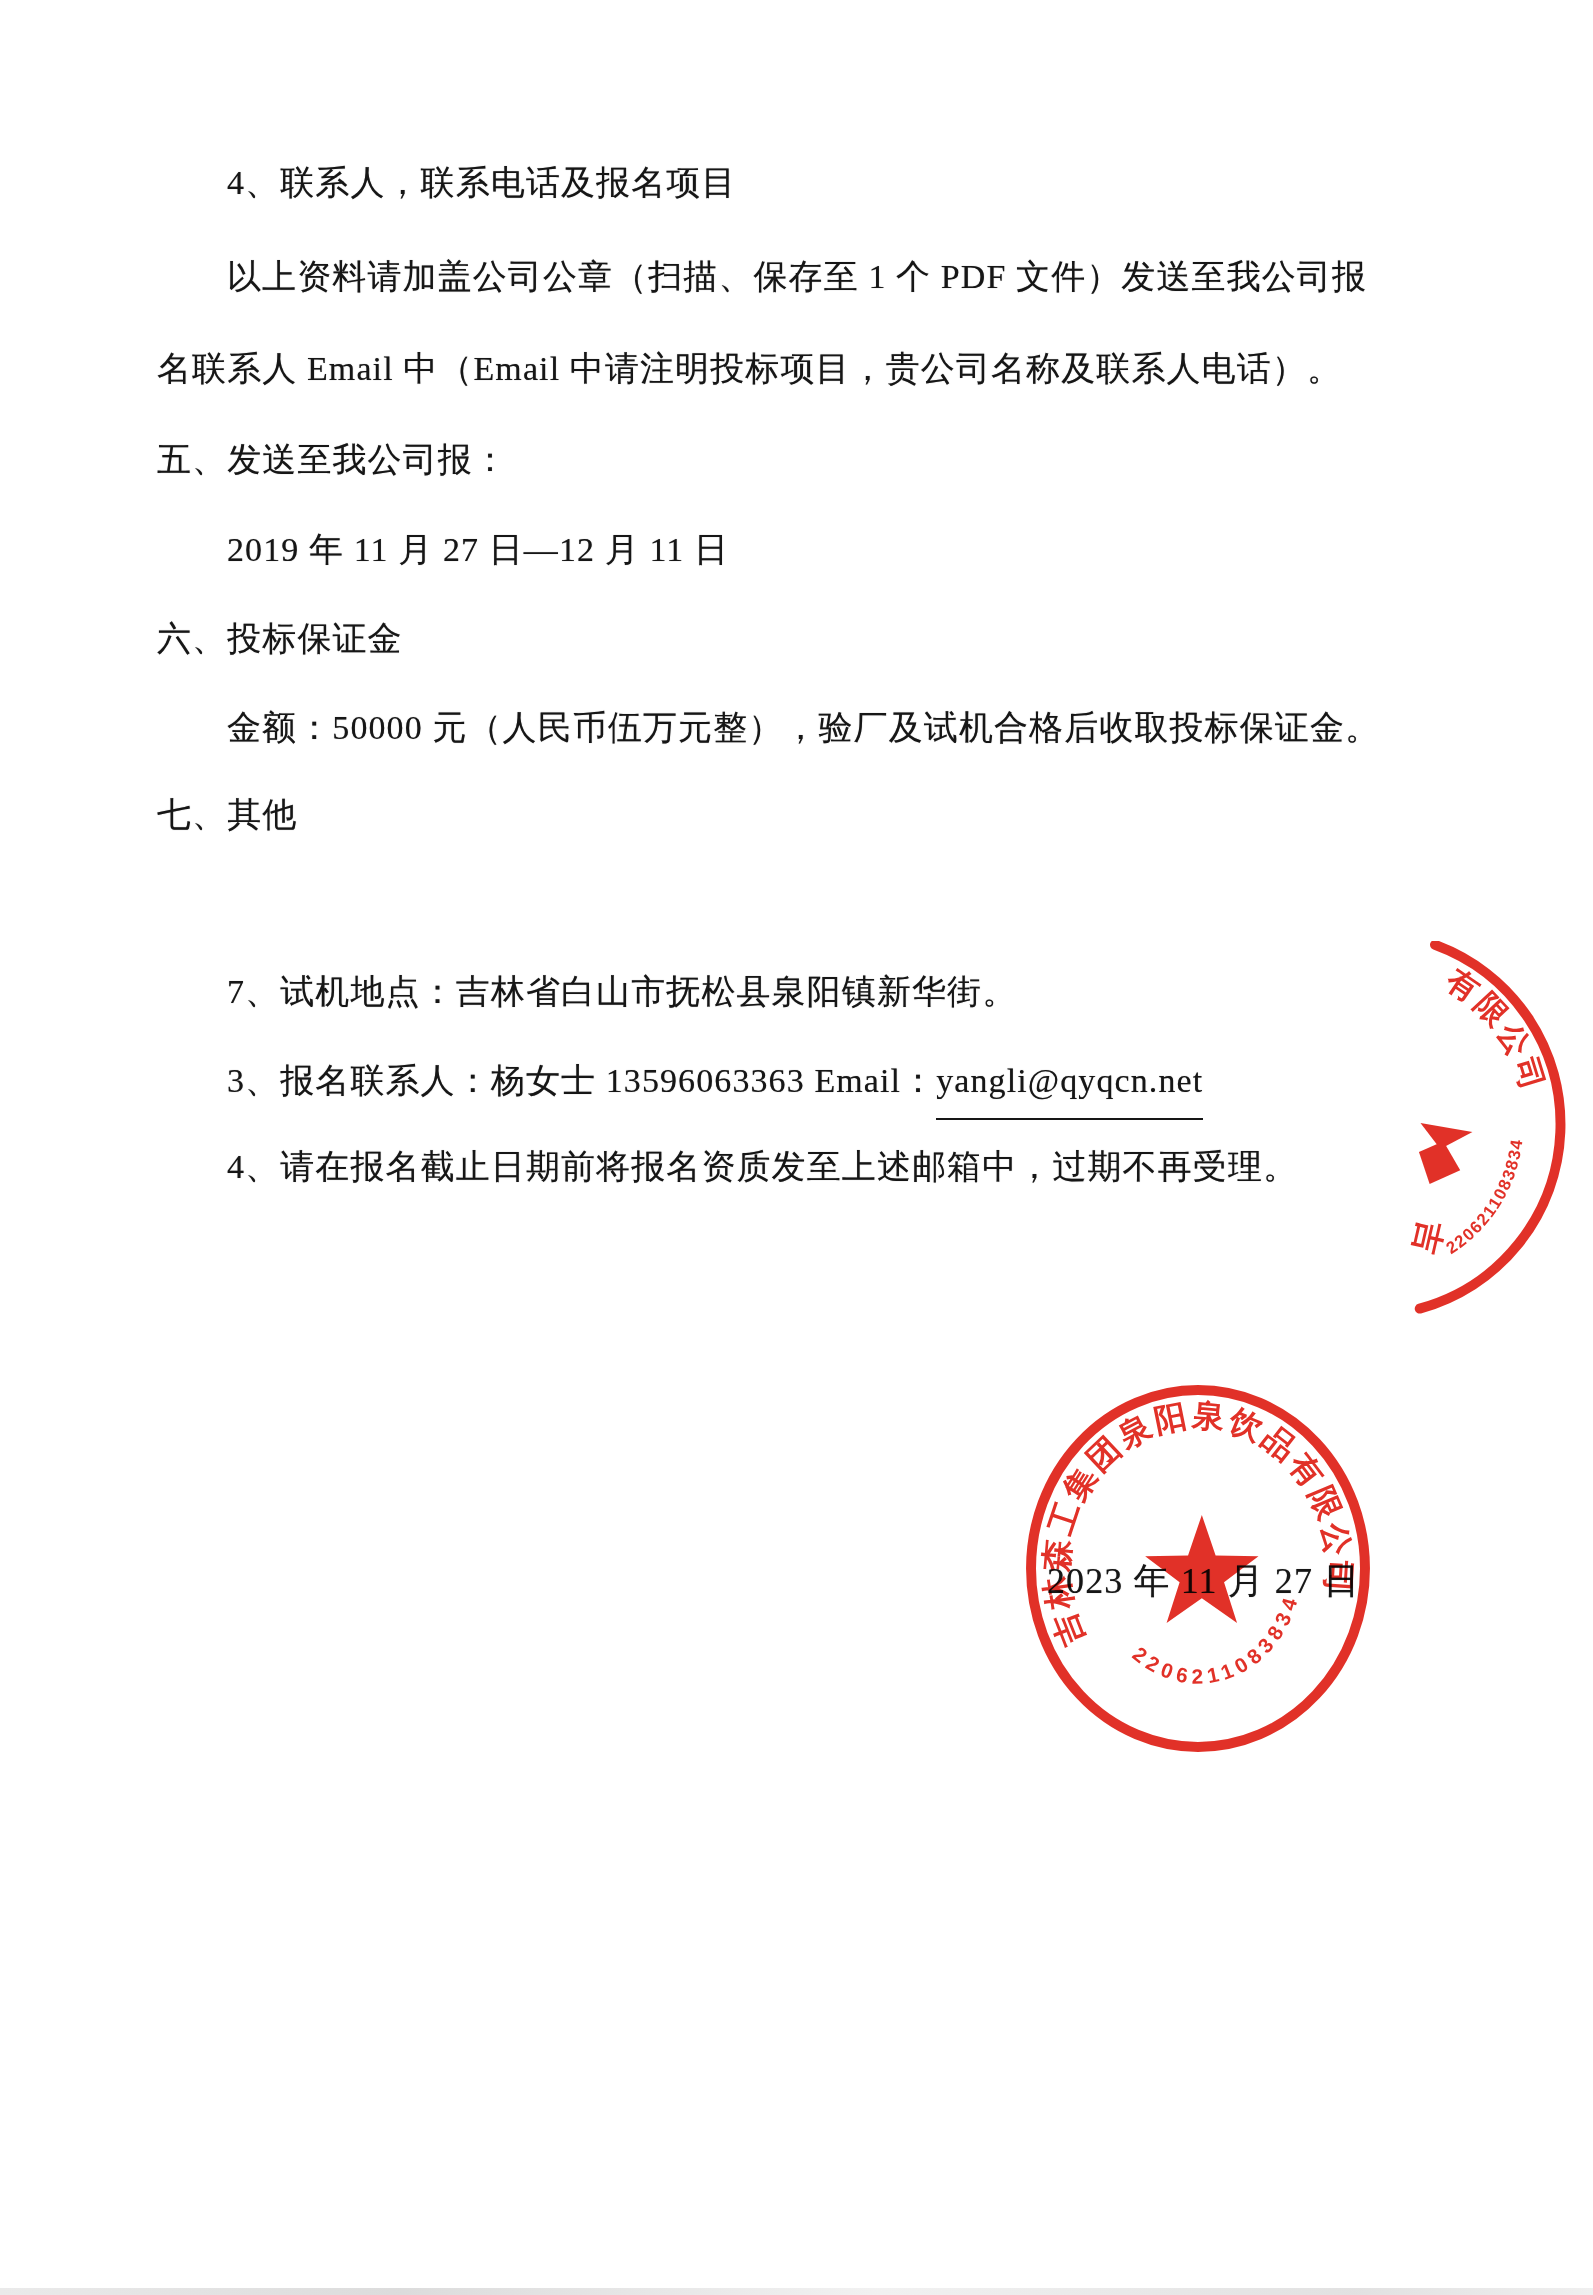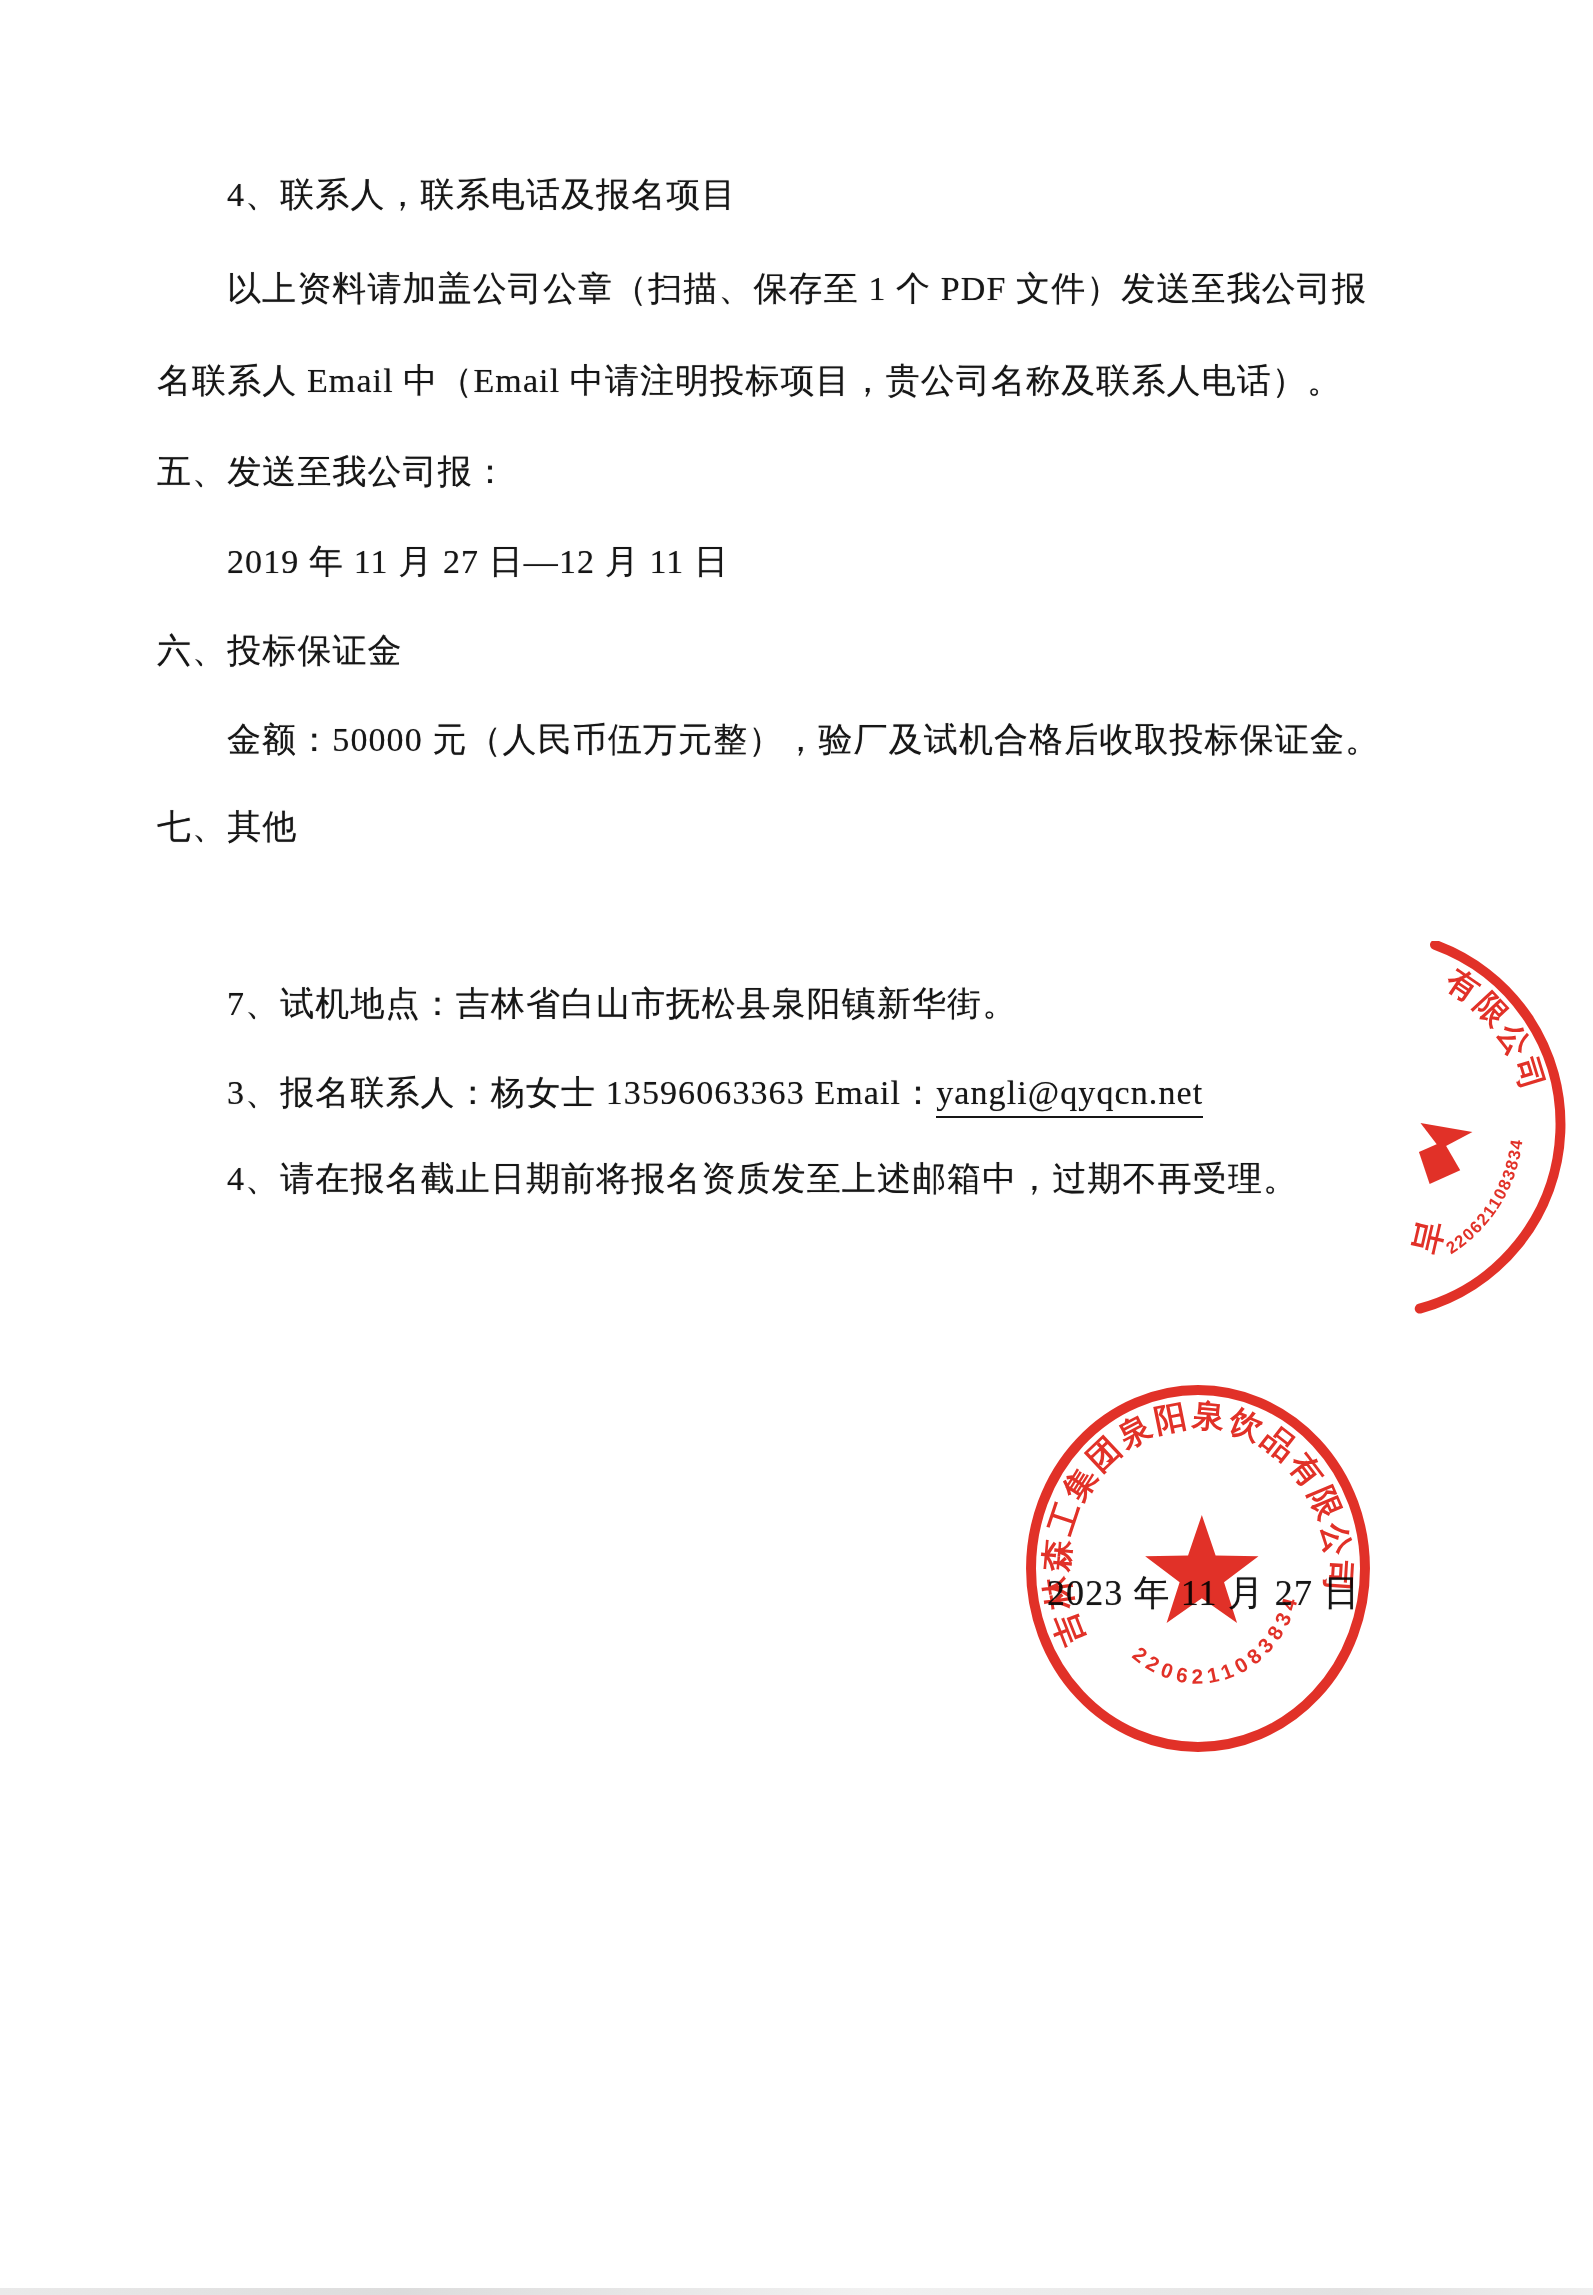"4、联系人，联系电话及报名项目" .line { margin-top: 12px -> none }
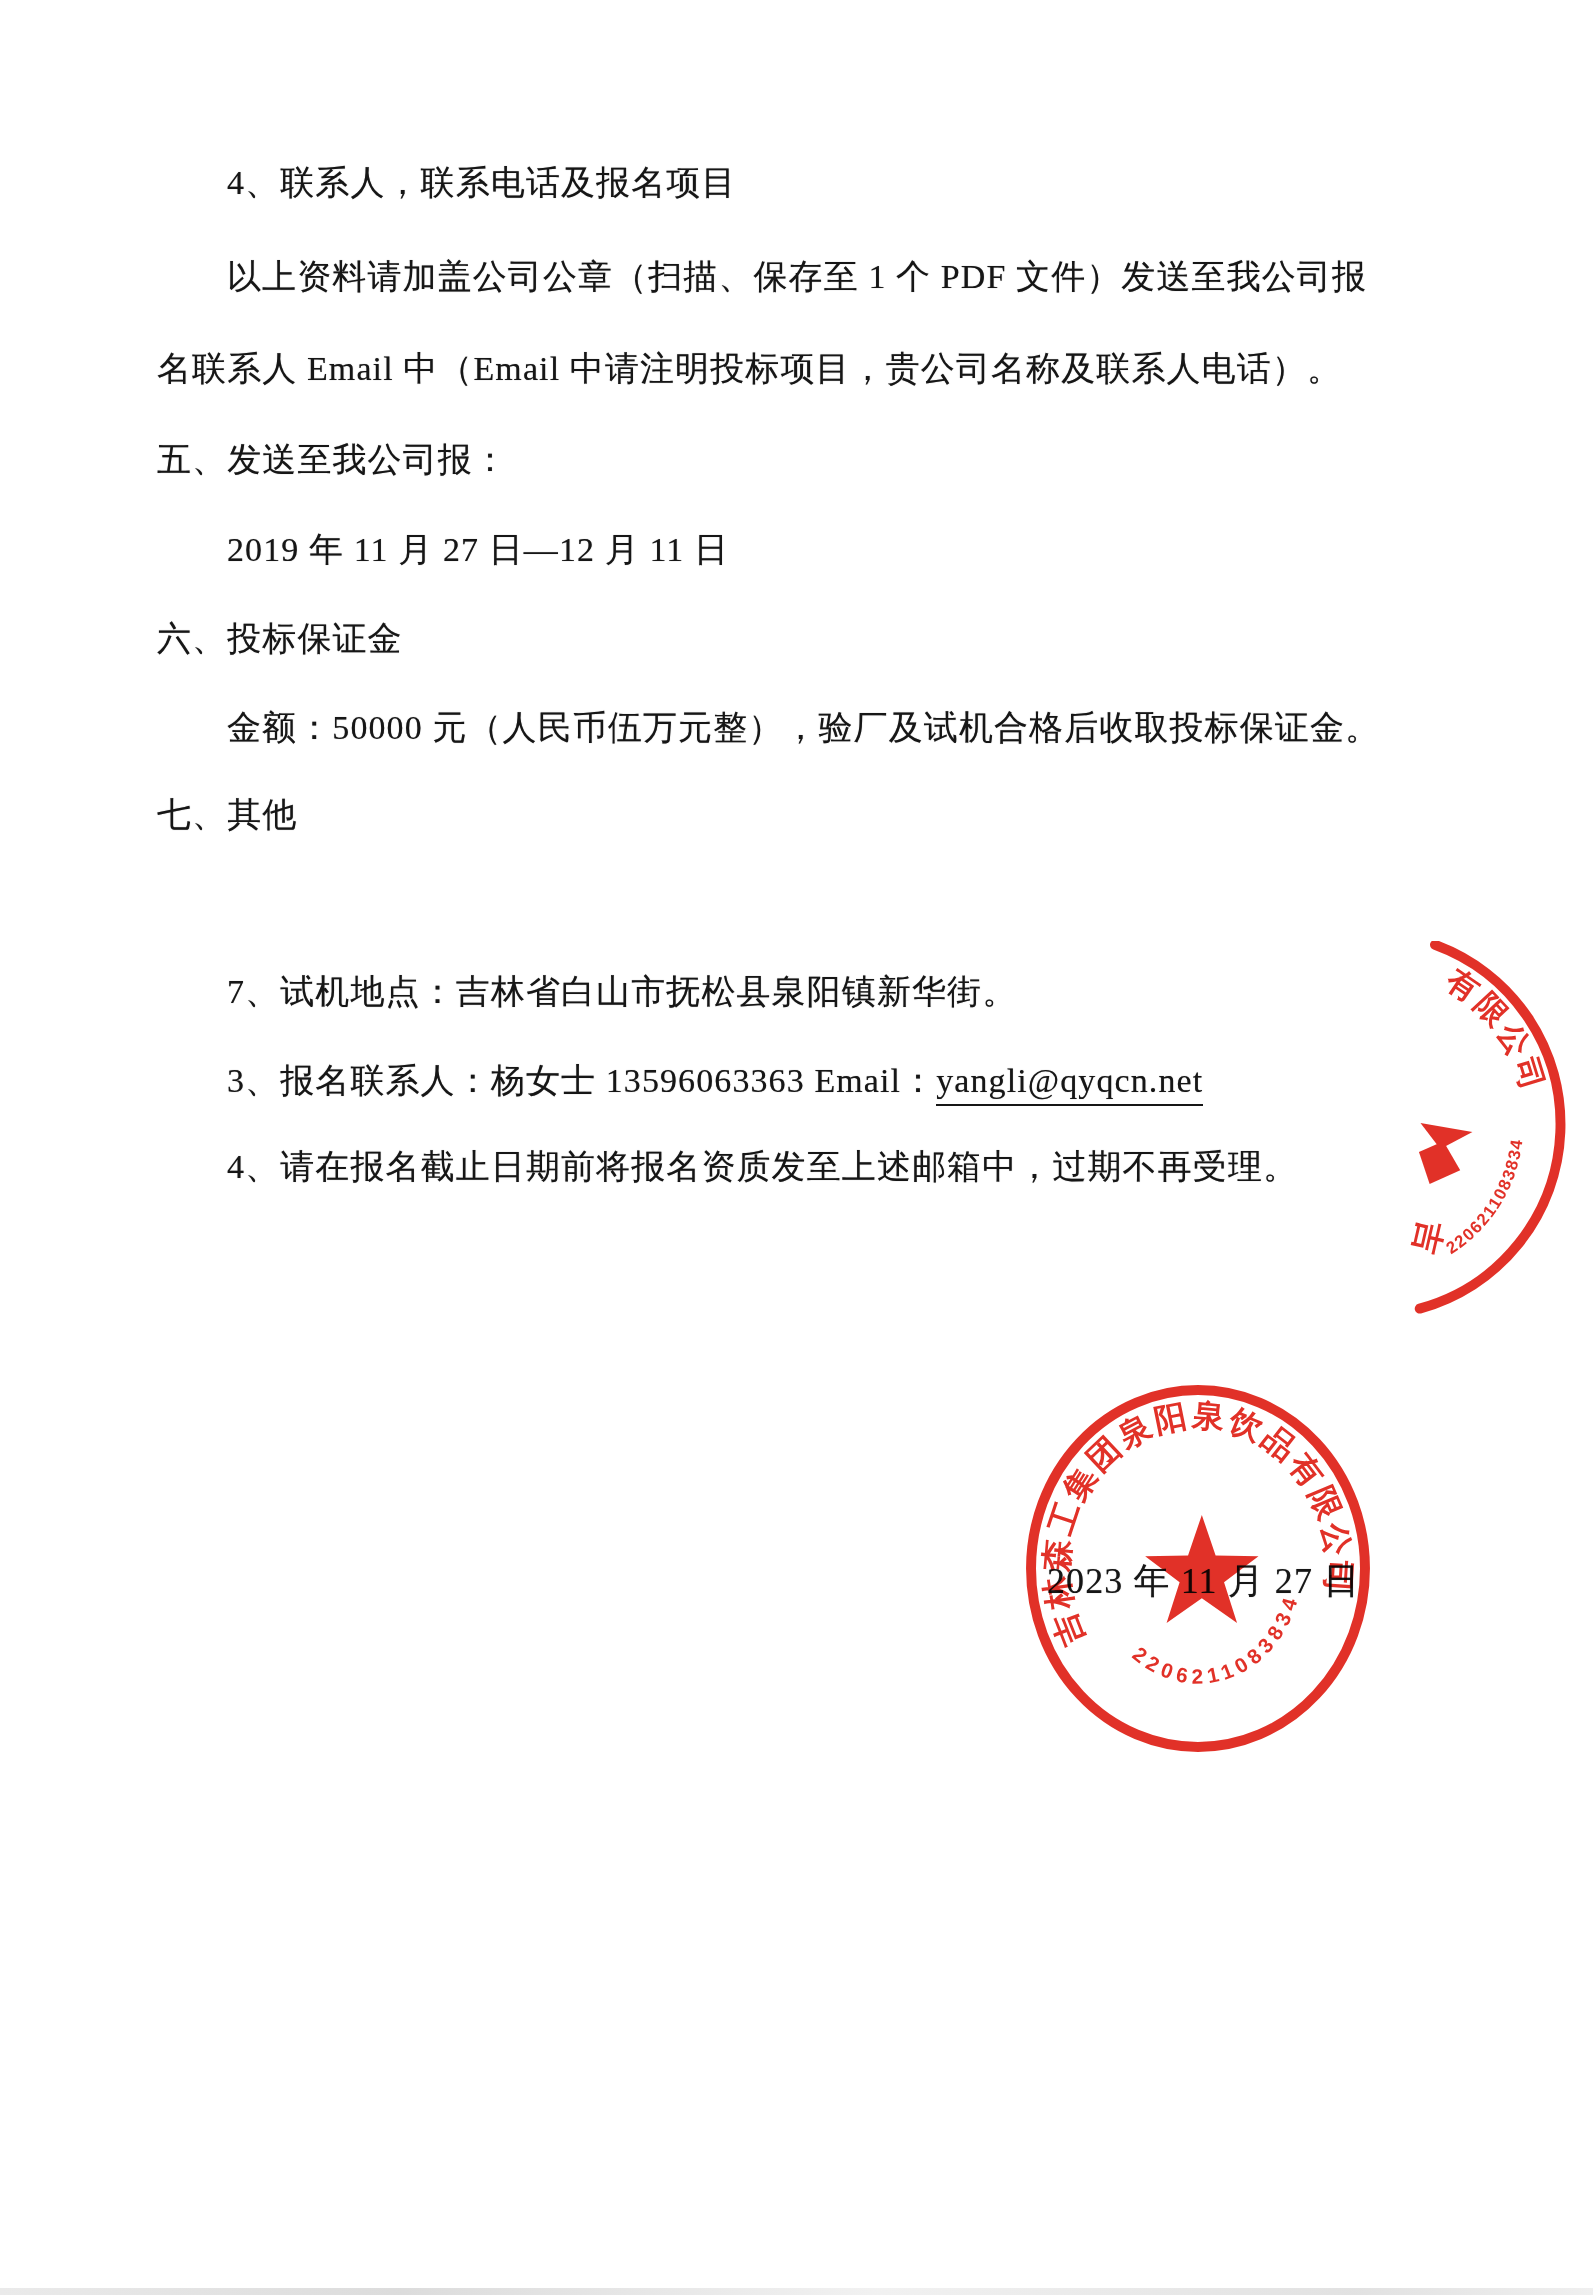"yangli@qyqcn.net" .email-underline { padding-bottom: 5px -> 19px }
